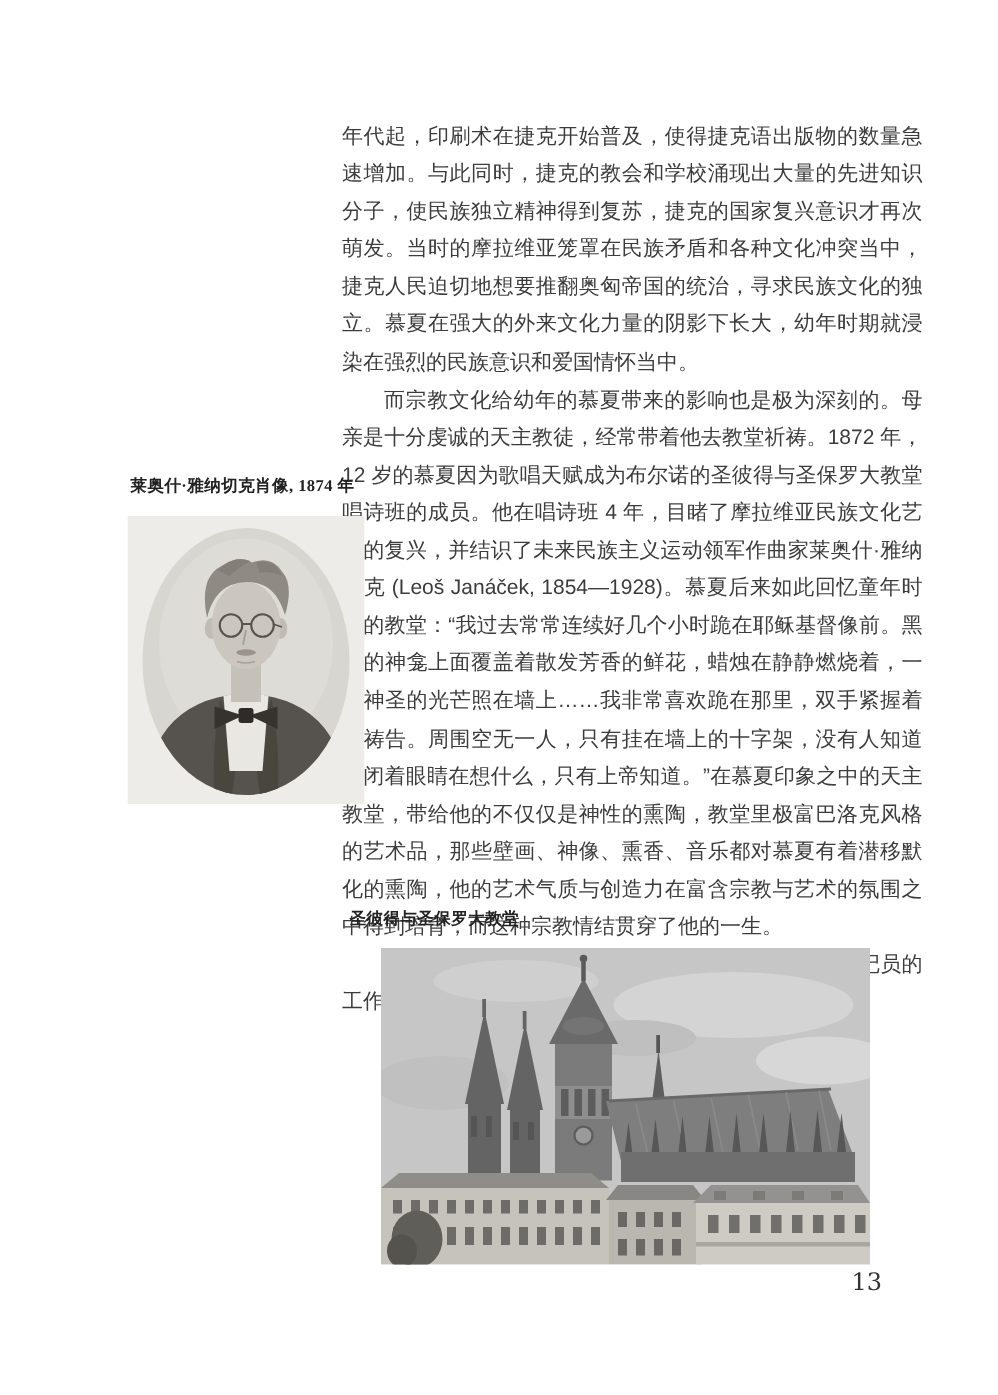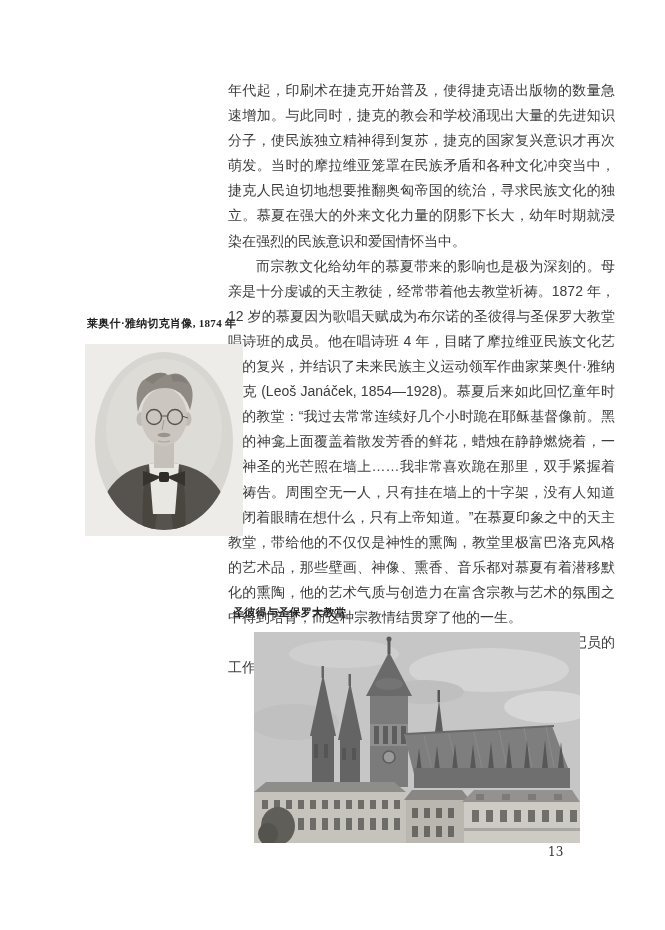"13" .page-number { font-size: 12px -> 16px; text-align: left -> right }
